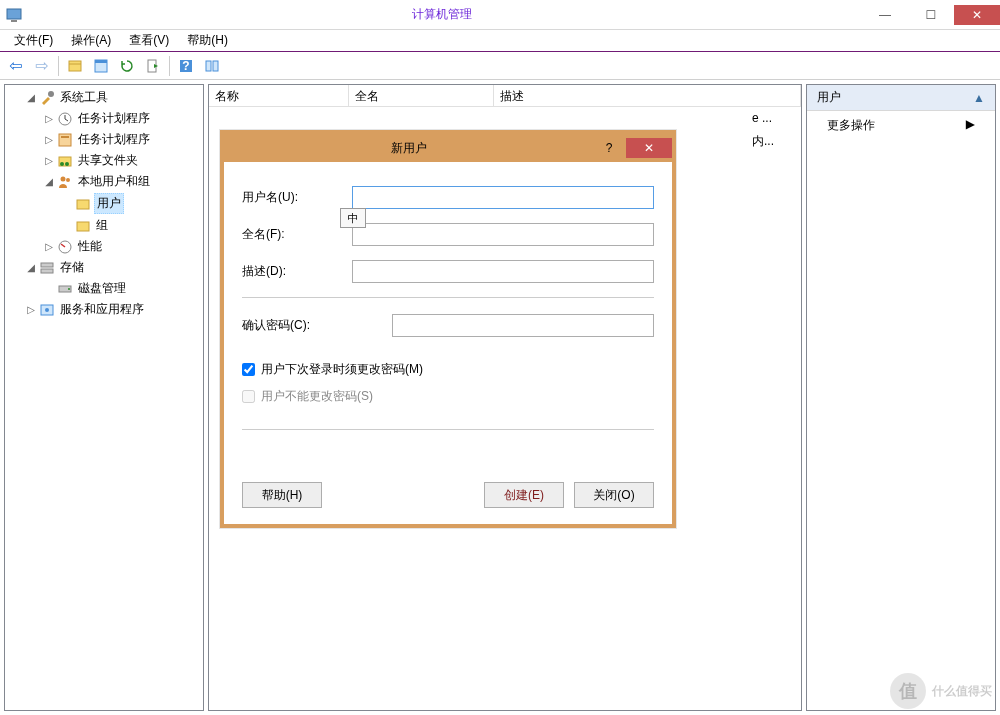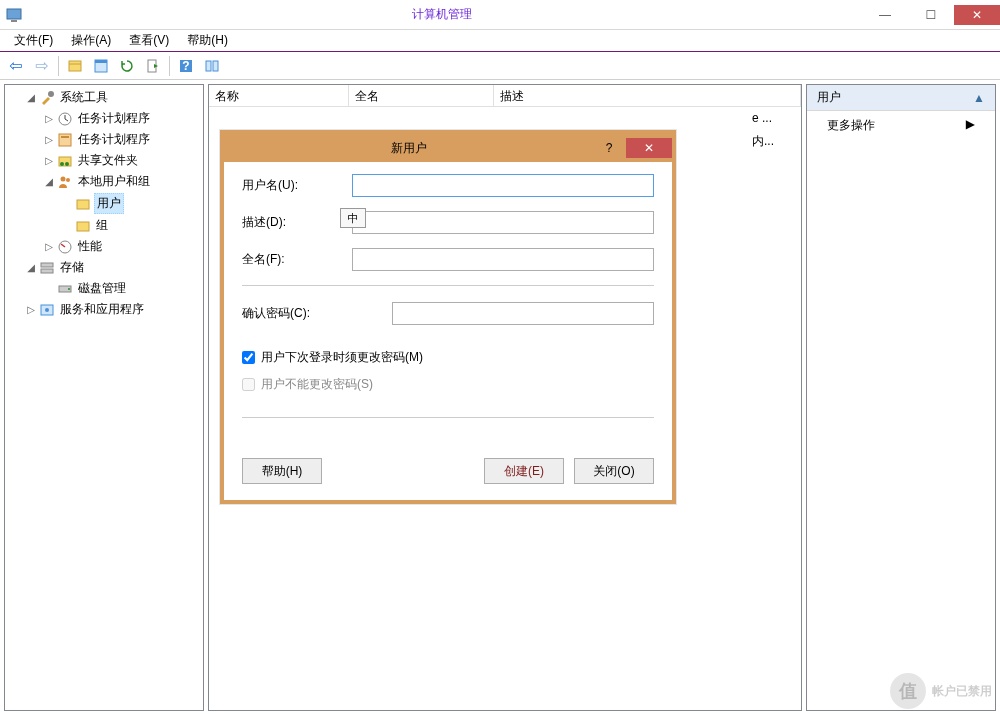"用户名(U):" .dialog-body { padding: 12px 18px -> 24px 18px }
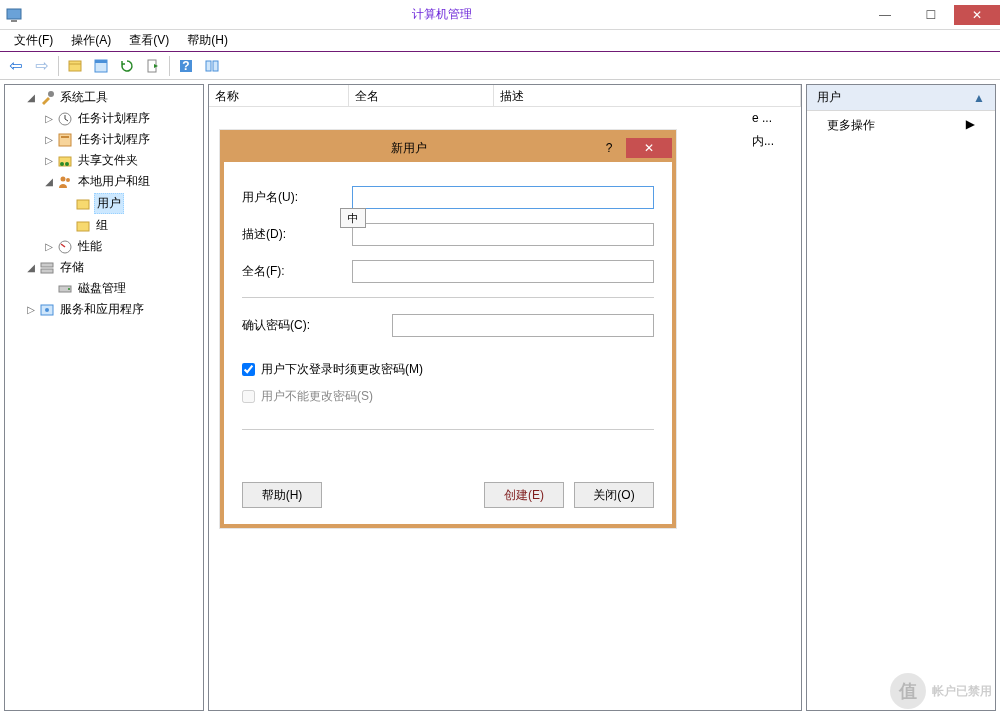"描述(D):" div.form-row { order: before "全名(F):" -> after "全名(F):" }
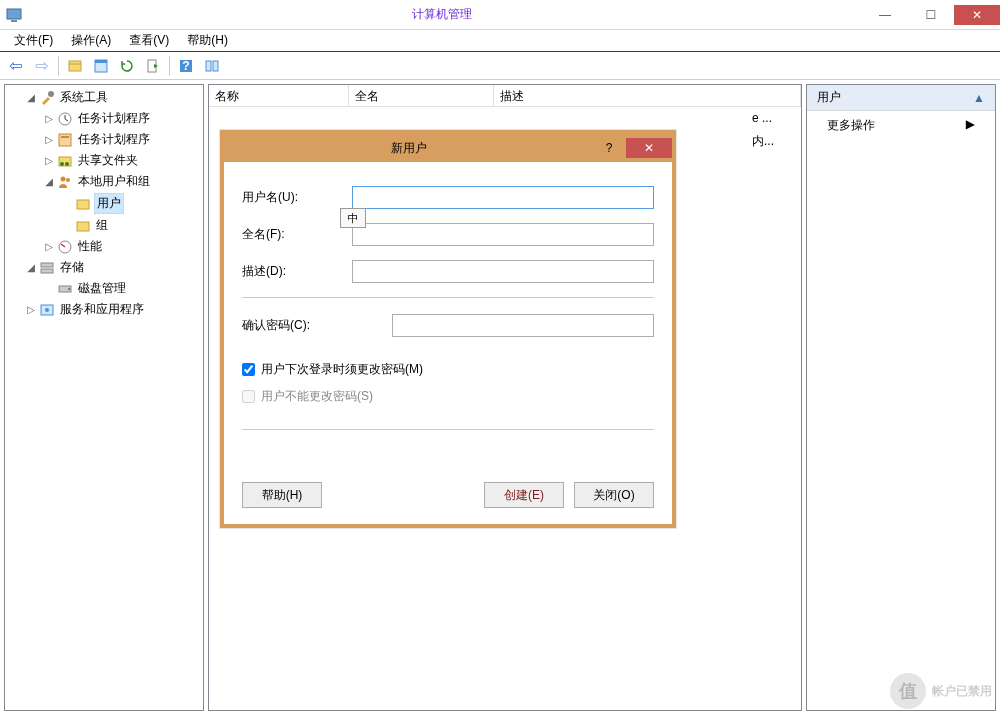"帐户已禁用" span { text: 帐户已禁用 -> 什么值得买 }
